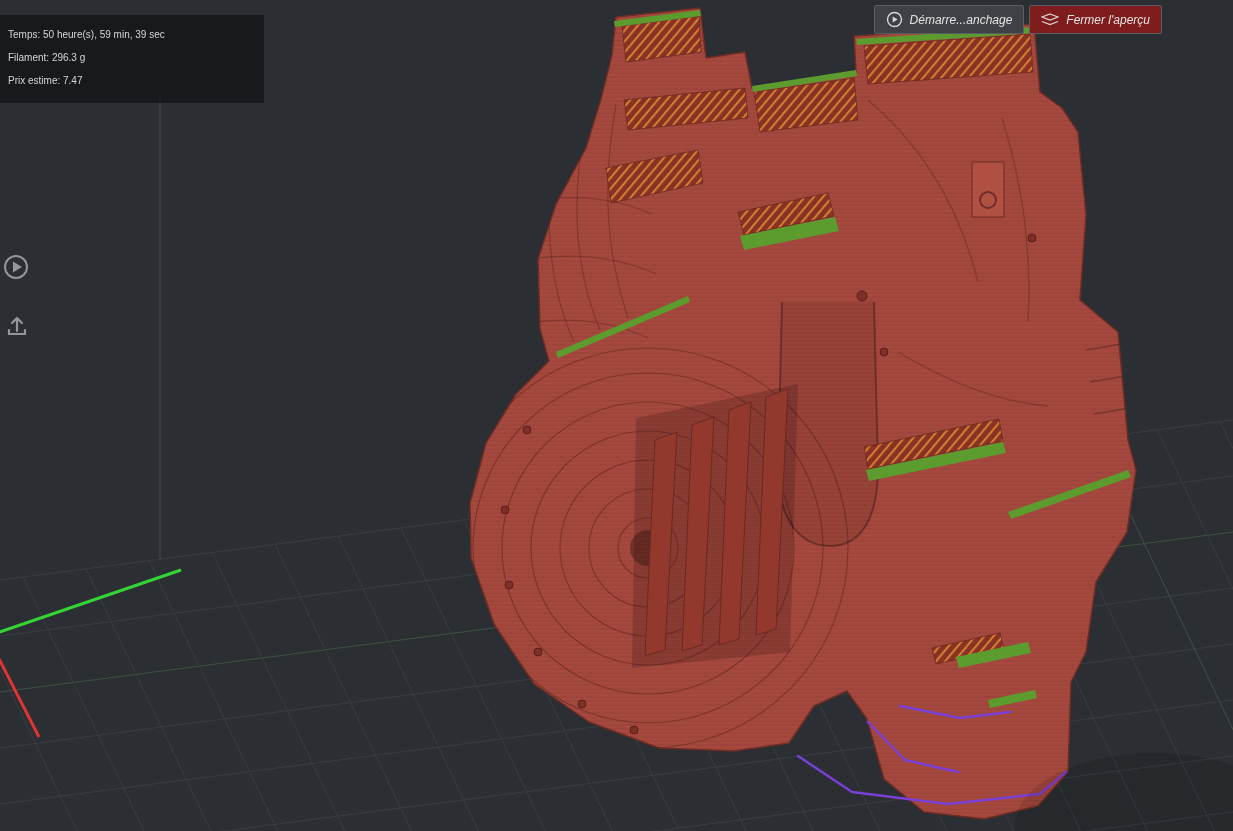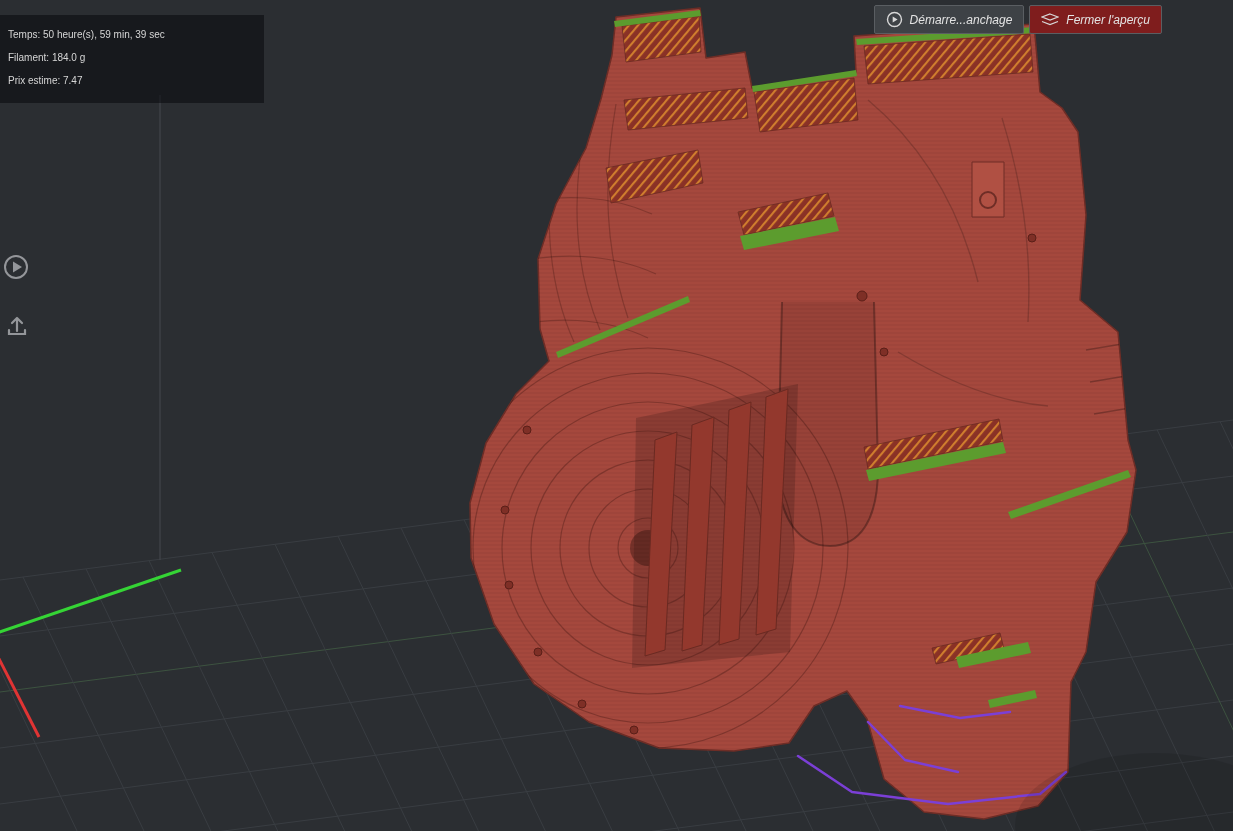"Filament: 184.0 g" span { text: 184.0 -> 296.3 }
